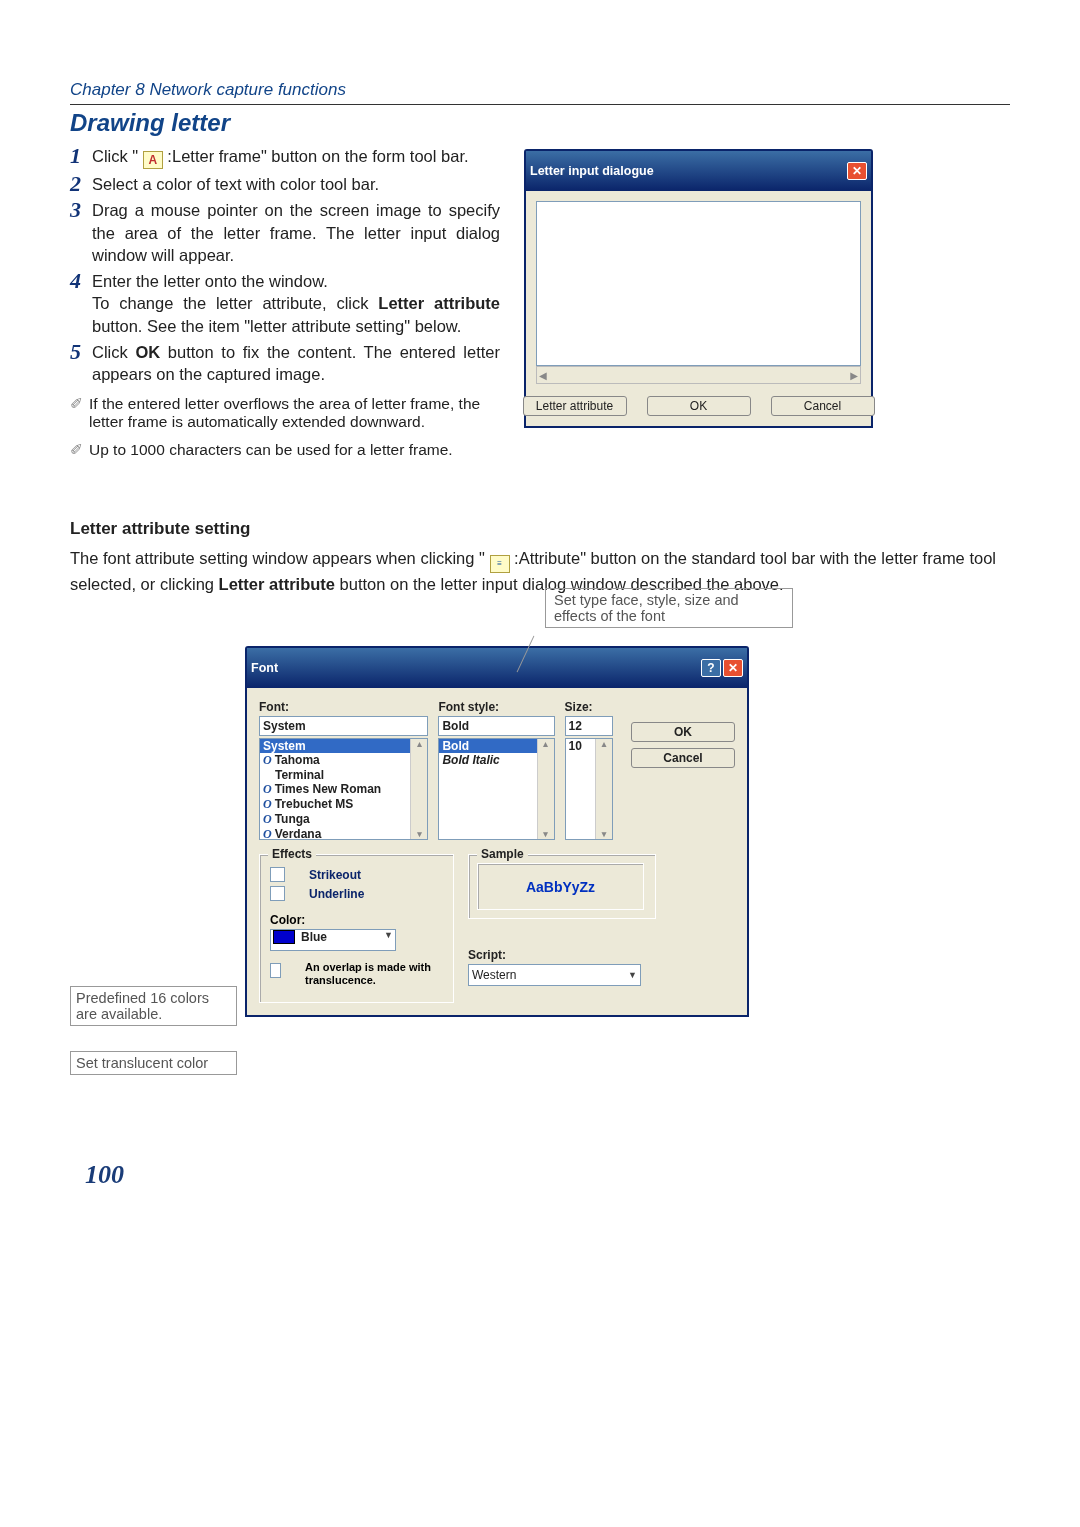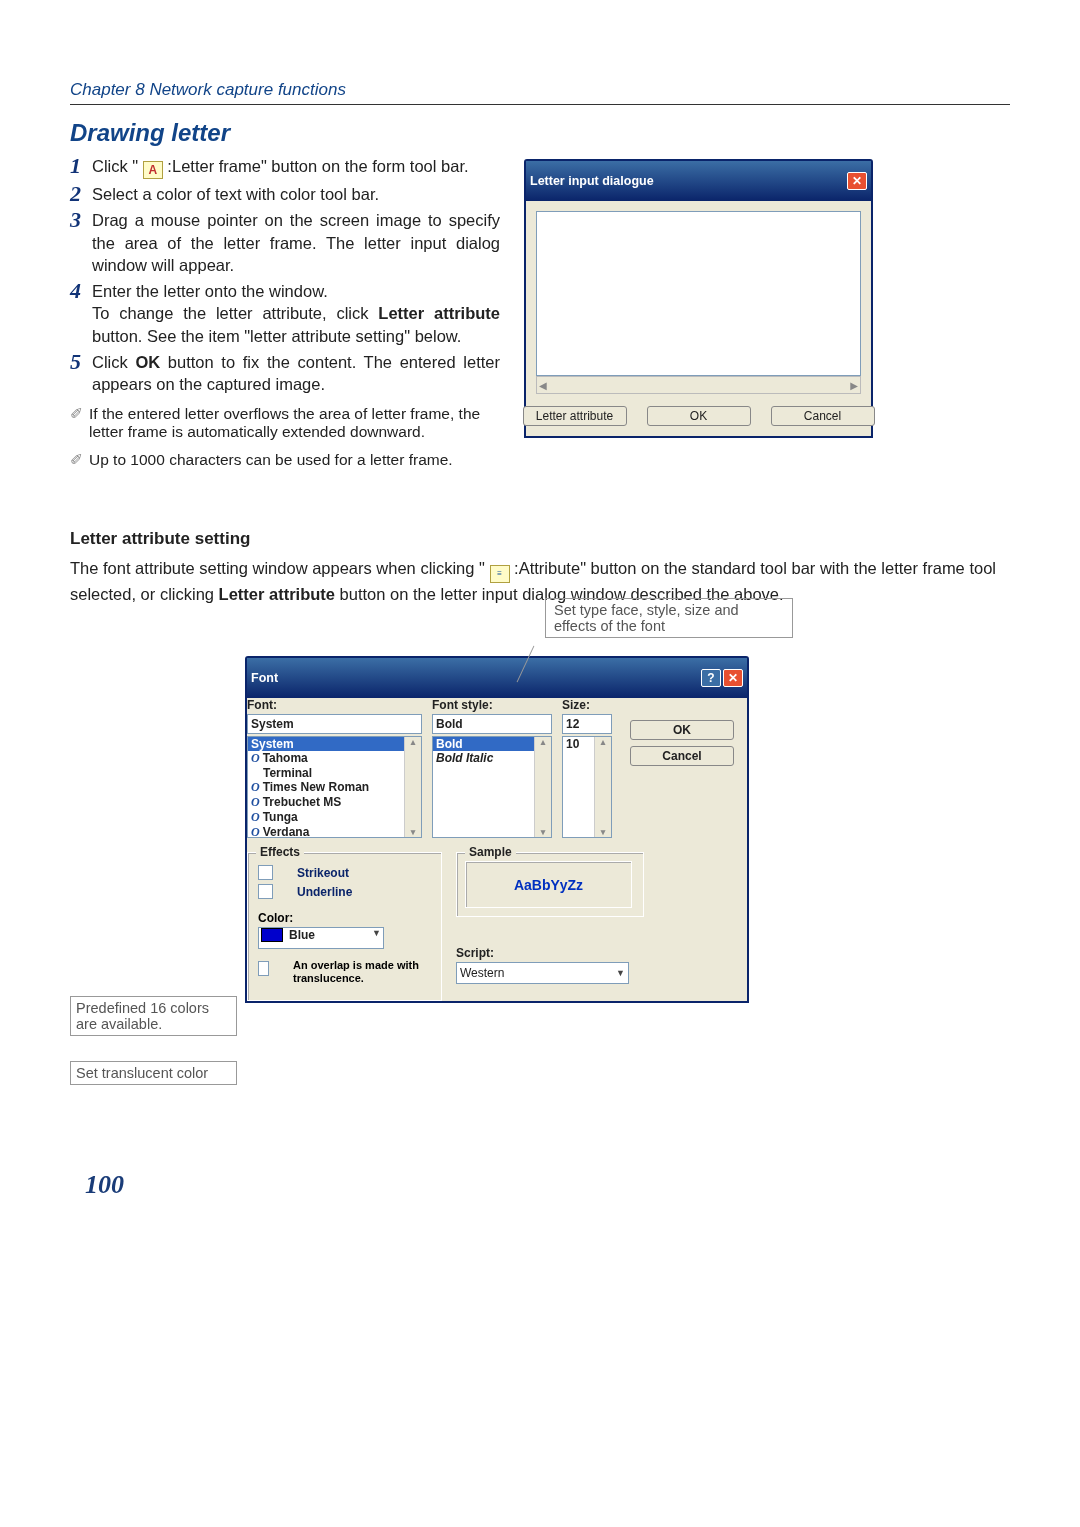"Chapter 8 Network capture functions" .chapter-header { margin-bottom: 14px -> 4px }
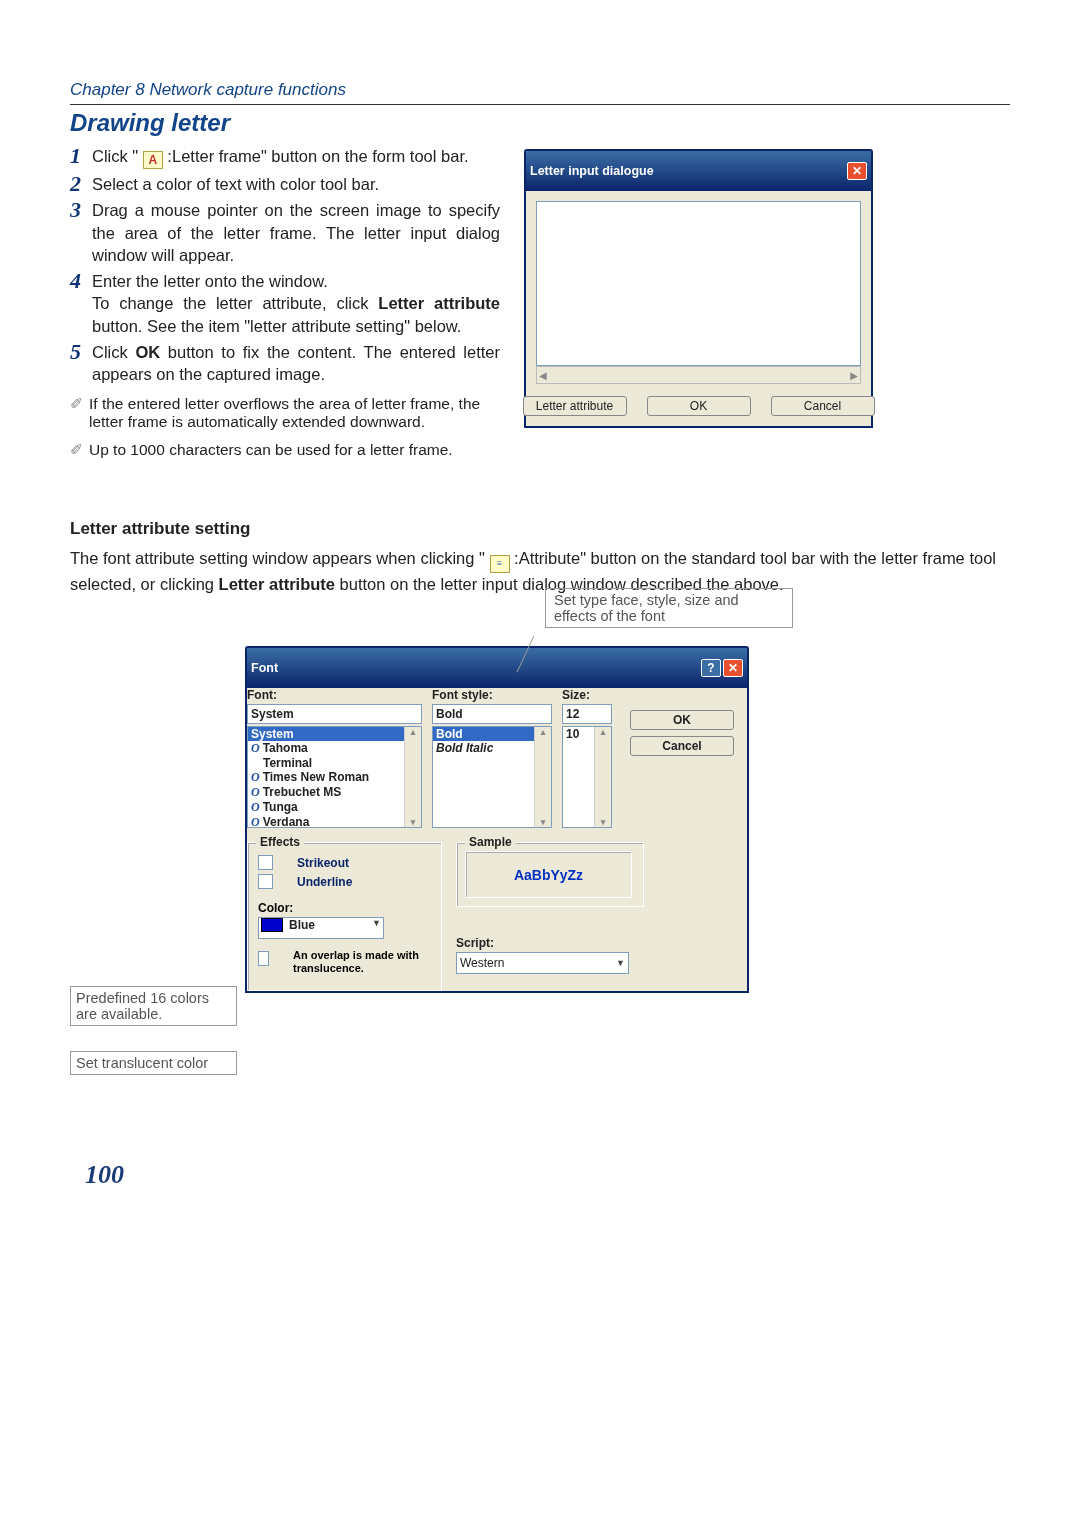"Font:" .font-body { padding: 0 -> 12px }
